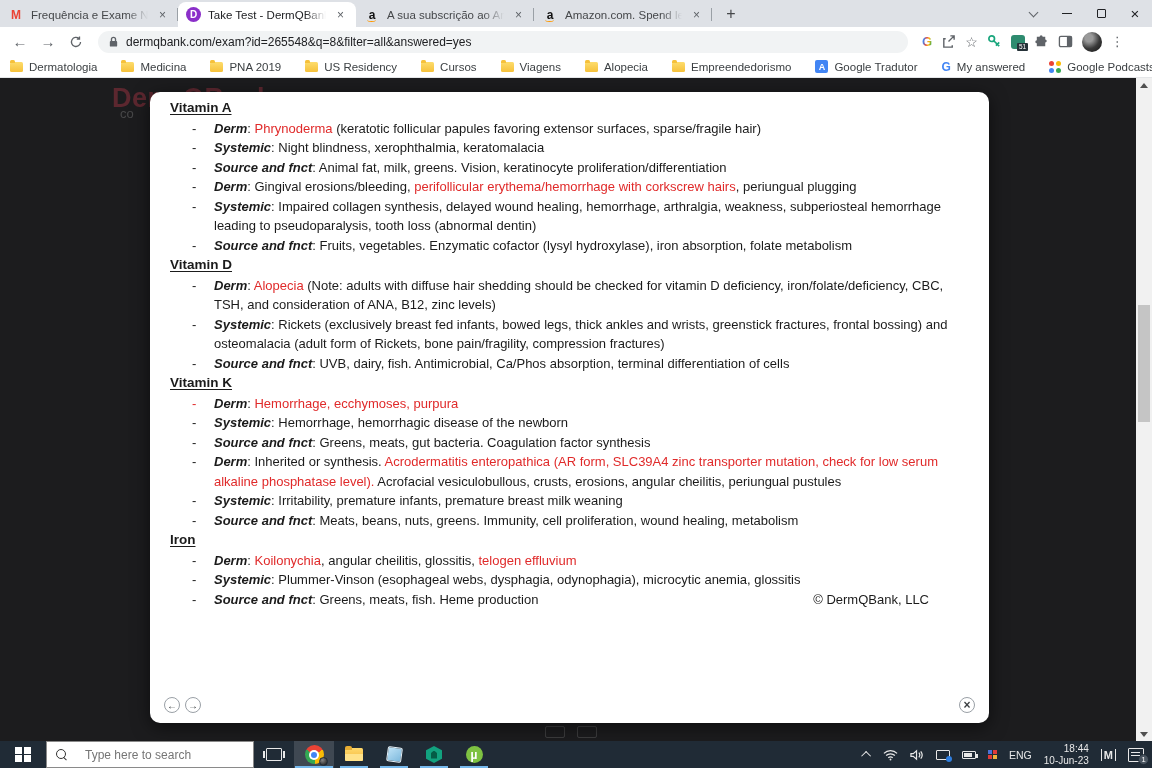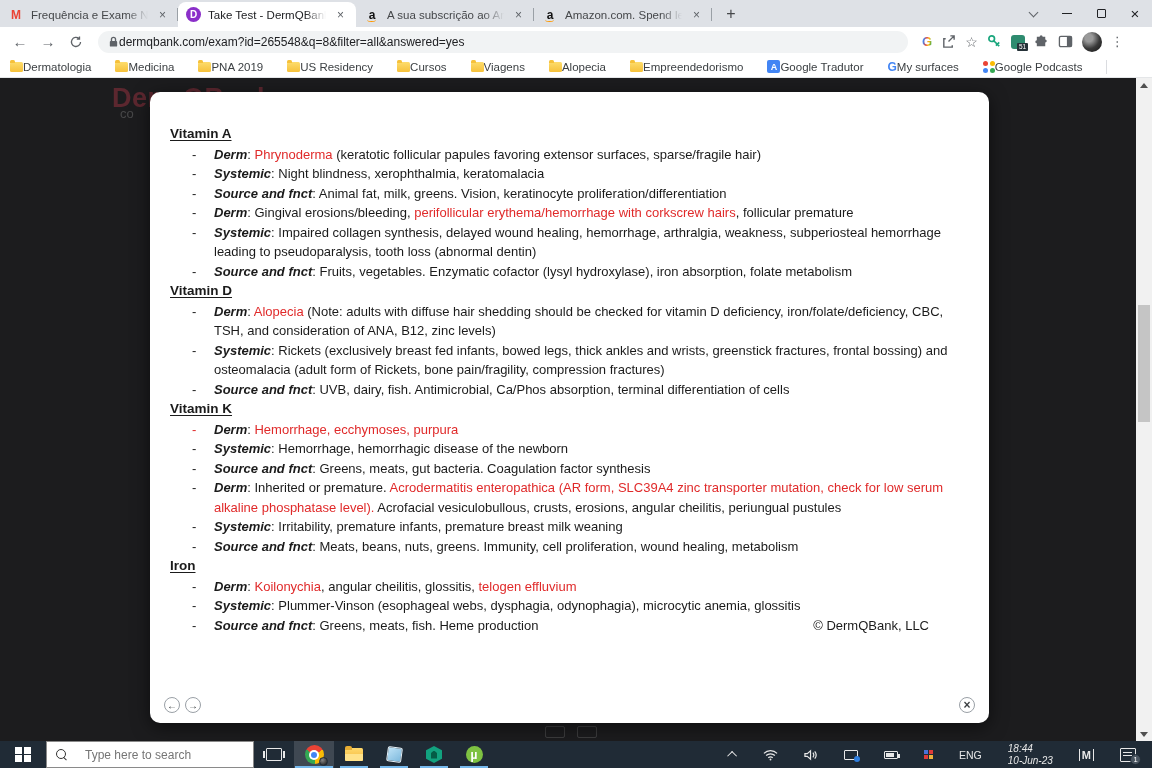"dermqbank.com/exam?id=265548&q=8&filter=" .omnibox { gap: none -> 7px }
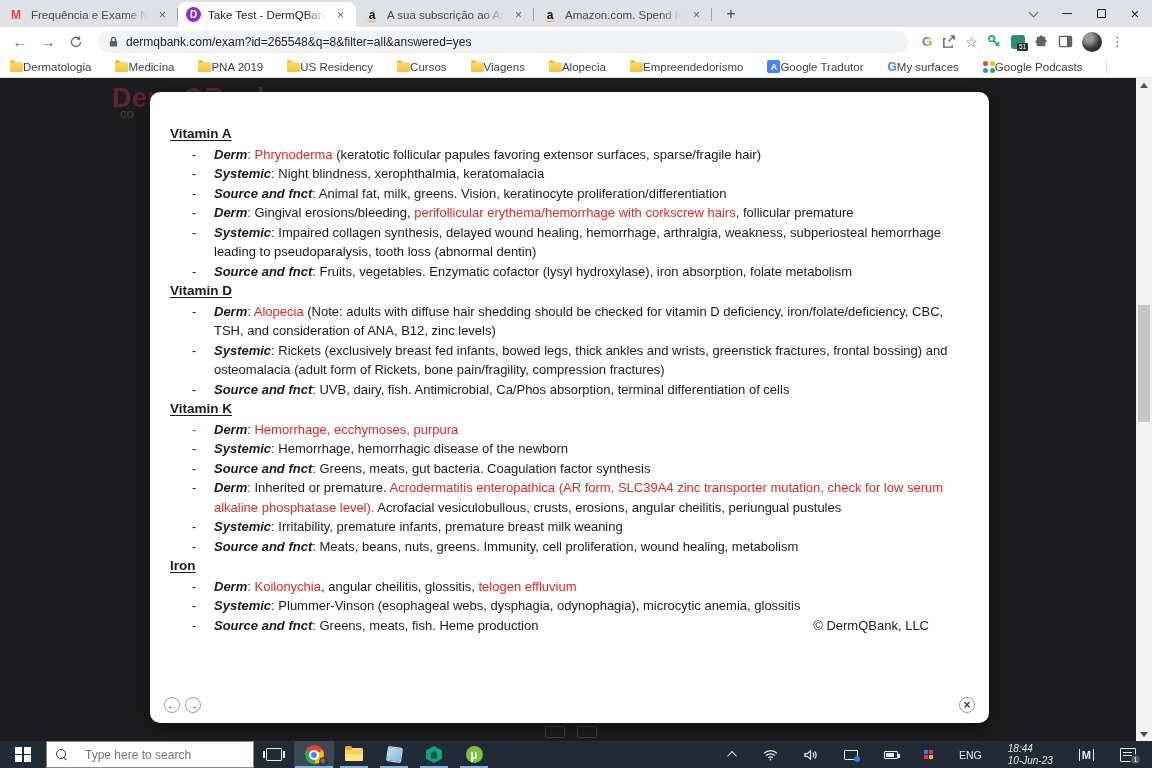"Dermatologia" .bm { gap: 0 -> 6px }
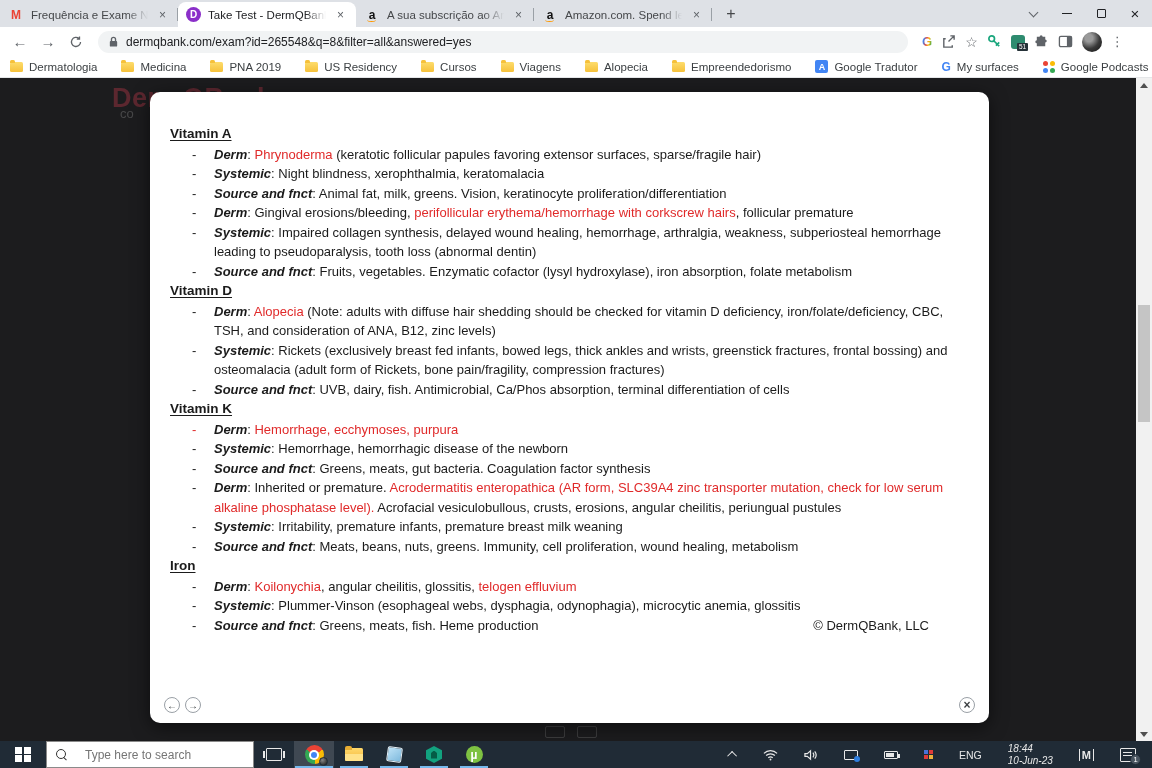"My surfaces" span { text: surfaces -> answered }
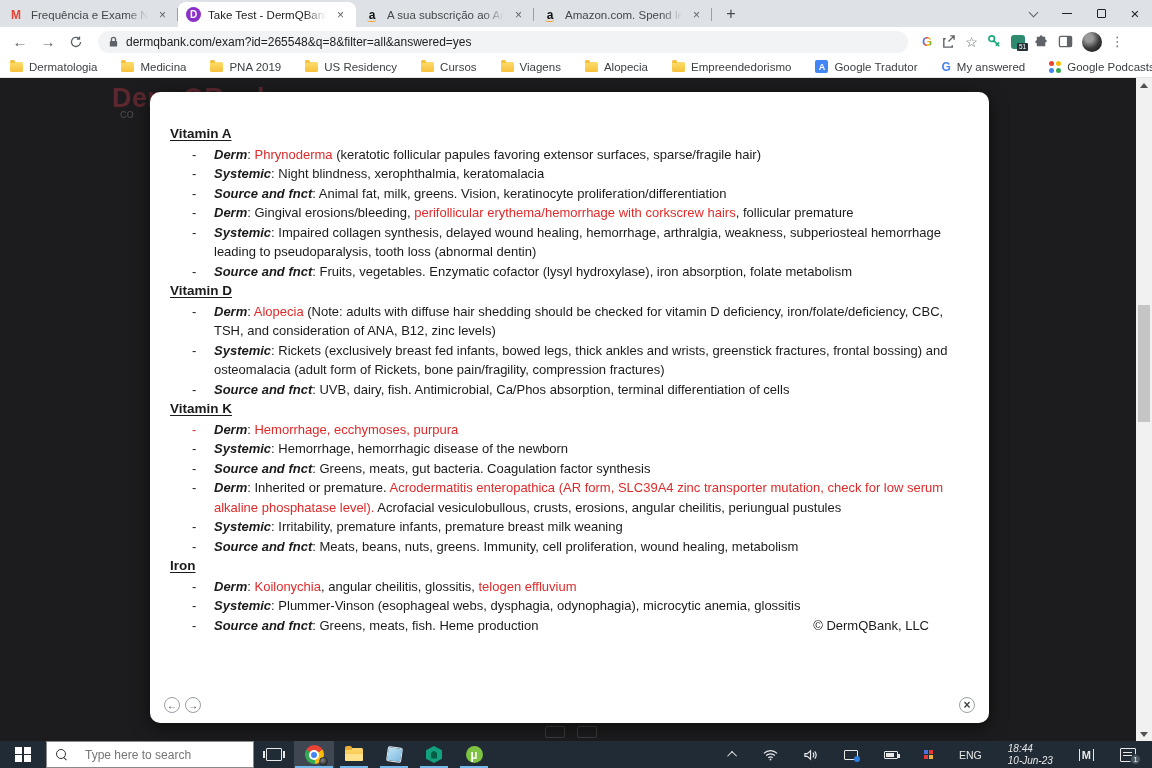"Vitamin A" .card { padding: 32px 24px 0 20px -> 6px 24px 0 20px }
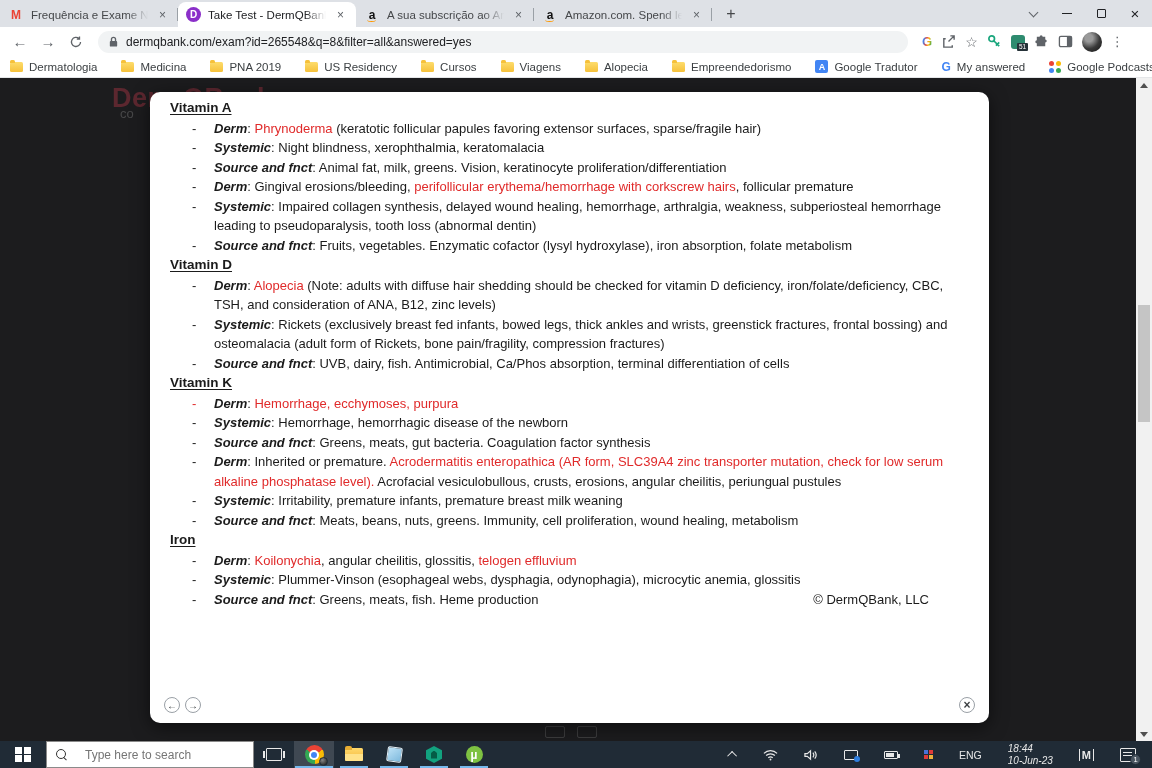", follicular premature" span { text: follicular premature -> periungual plugging }
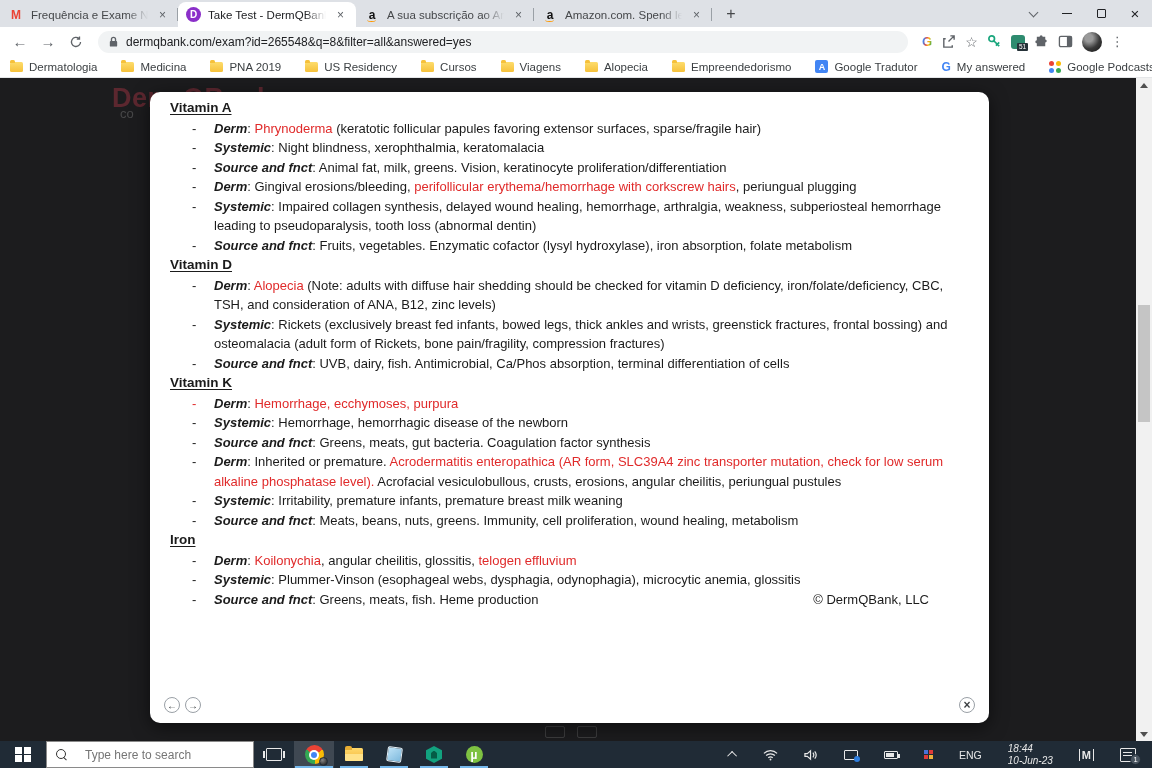": Inherited or premature." span { text: premature -> synthesis }
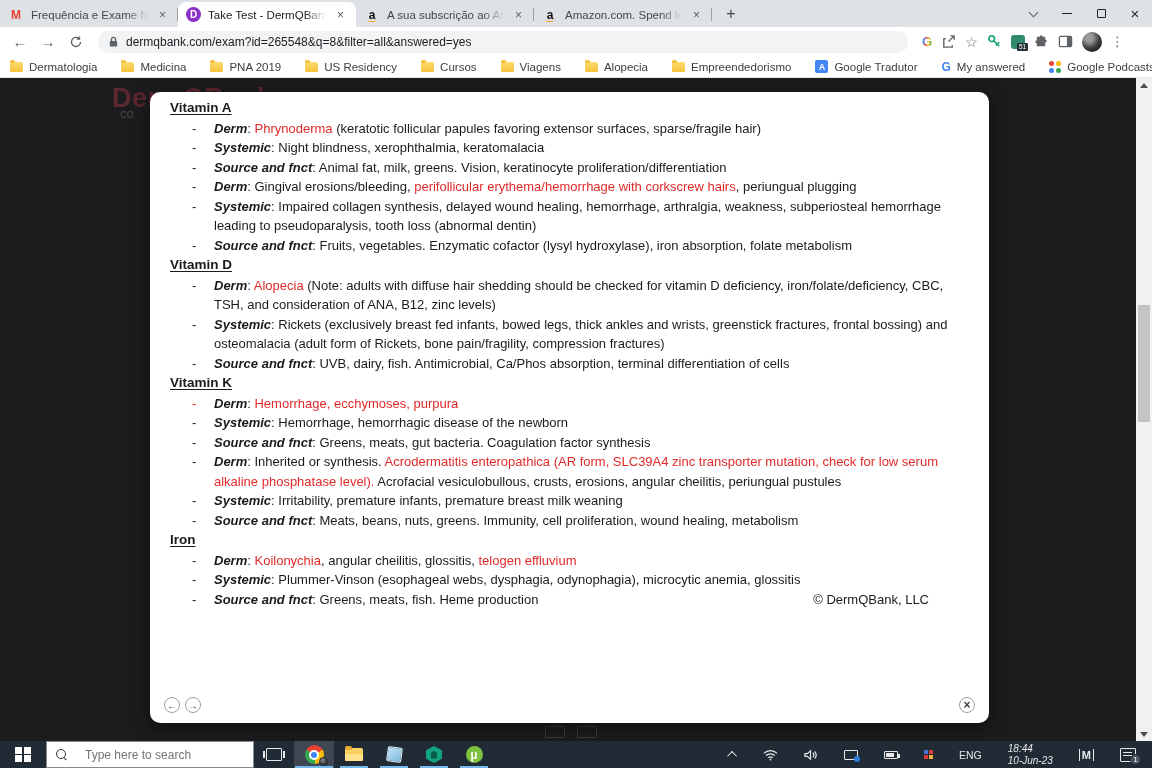"ENG" .tray { gap: 26px -> 12px; padding-right: 16px -> 8px }
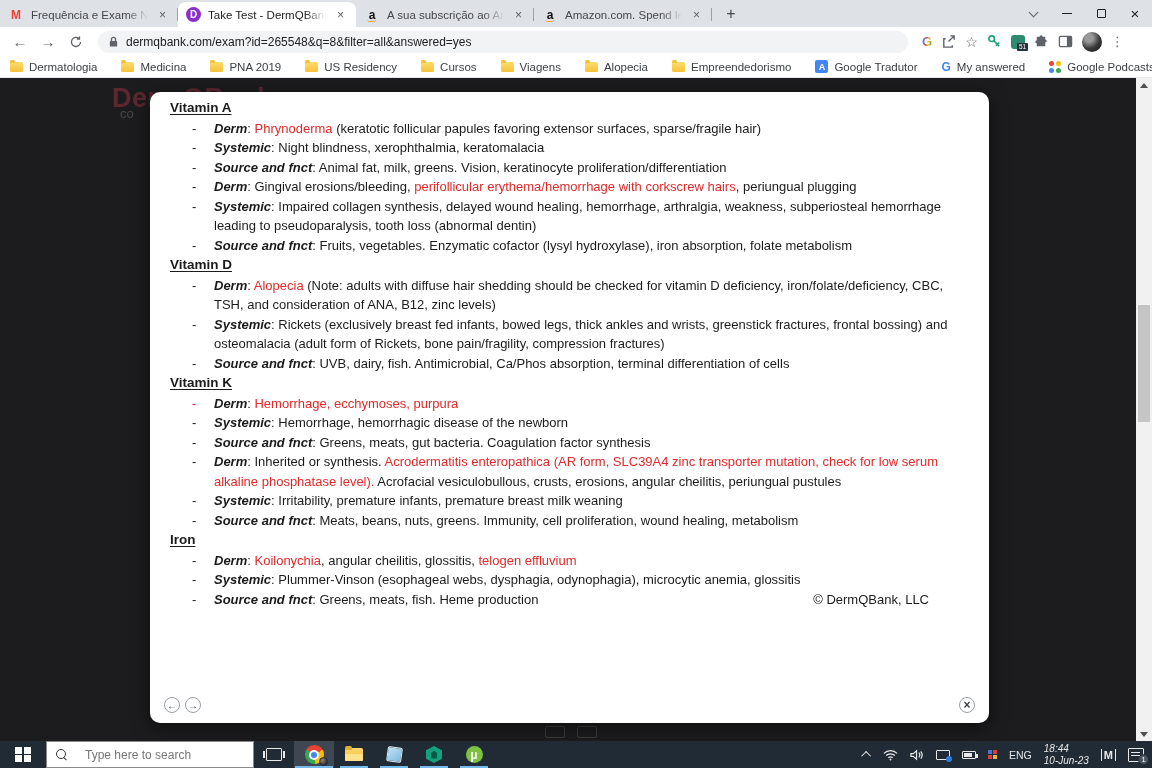"18:44" .clock { font-style: italic -> none; text-align: left -> right }
